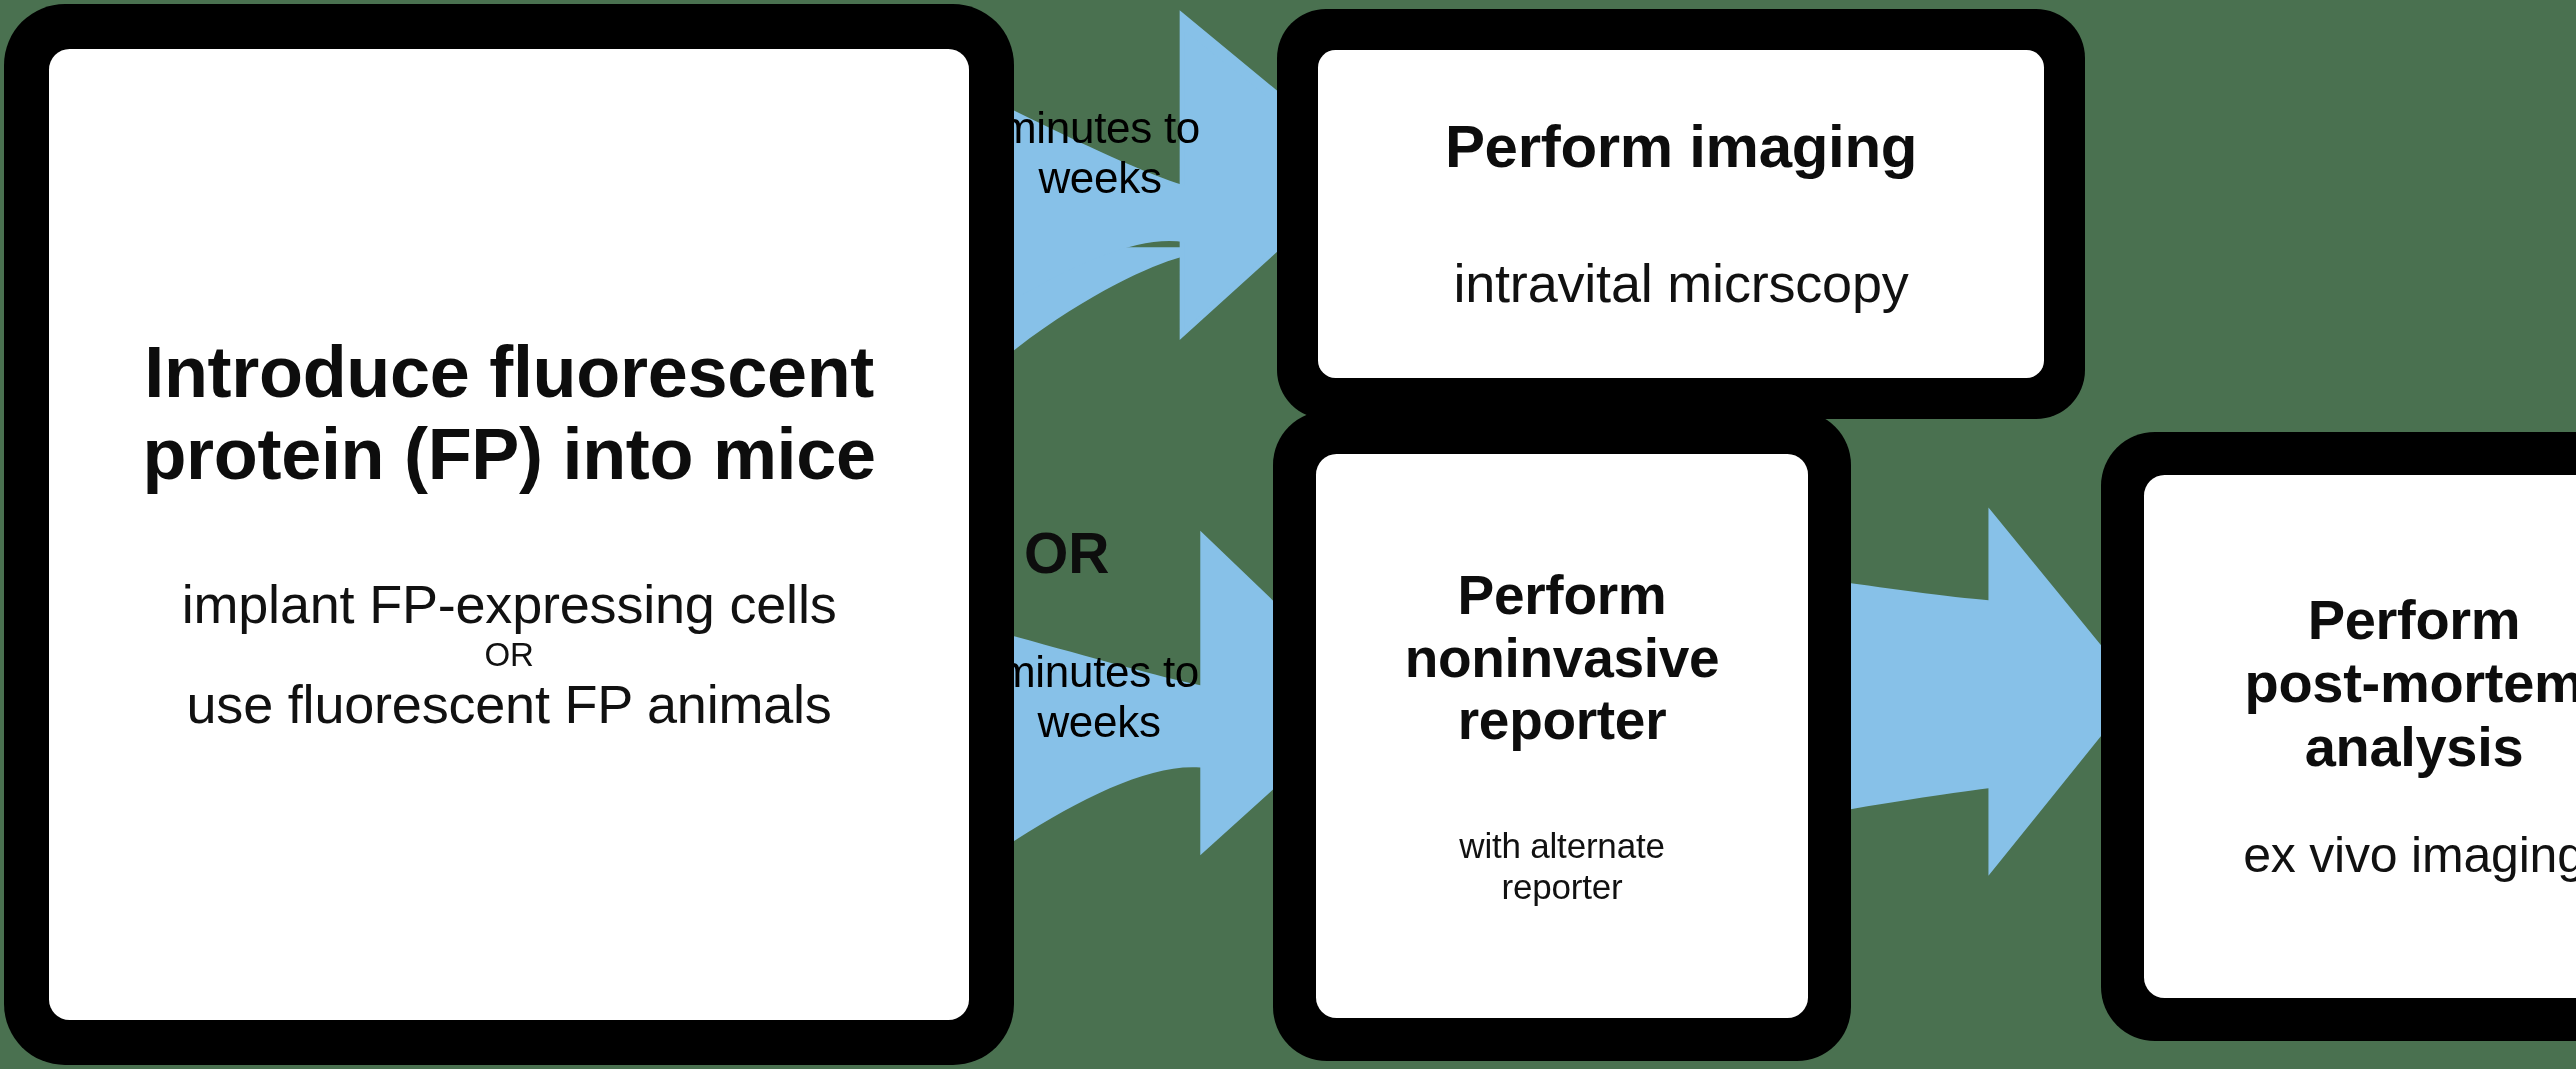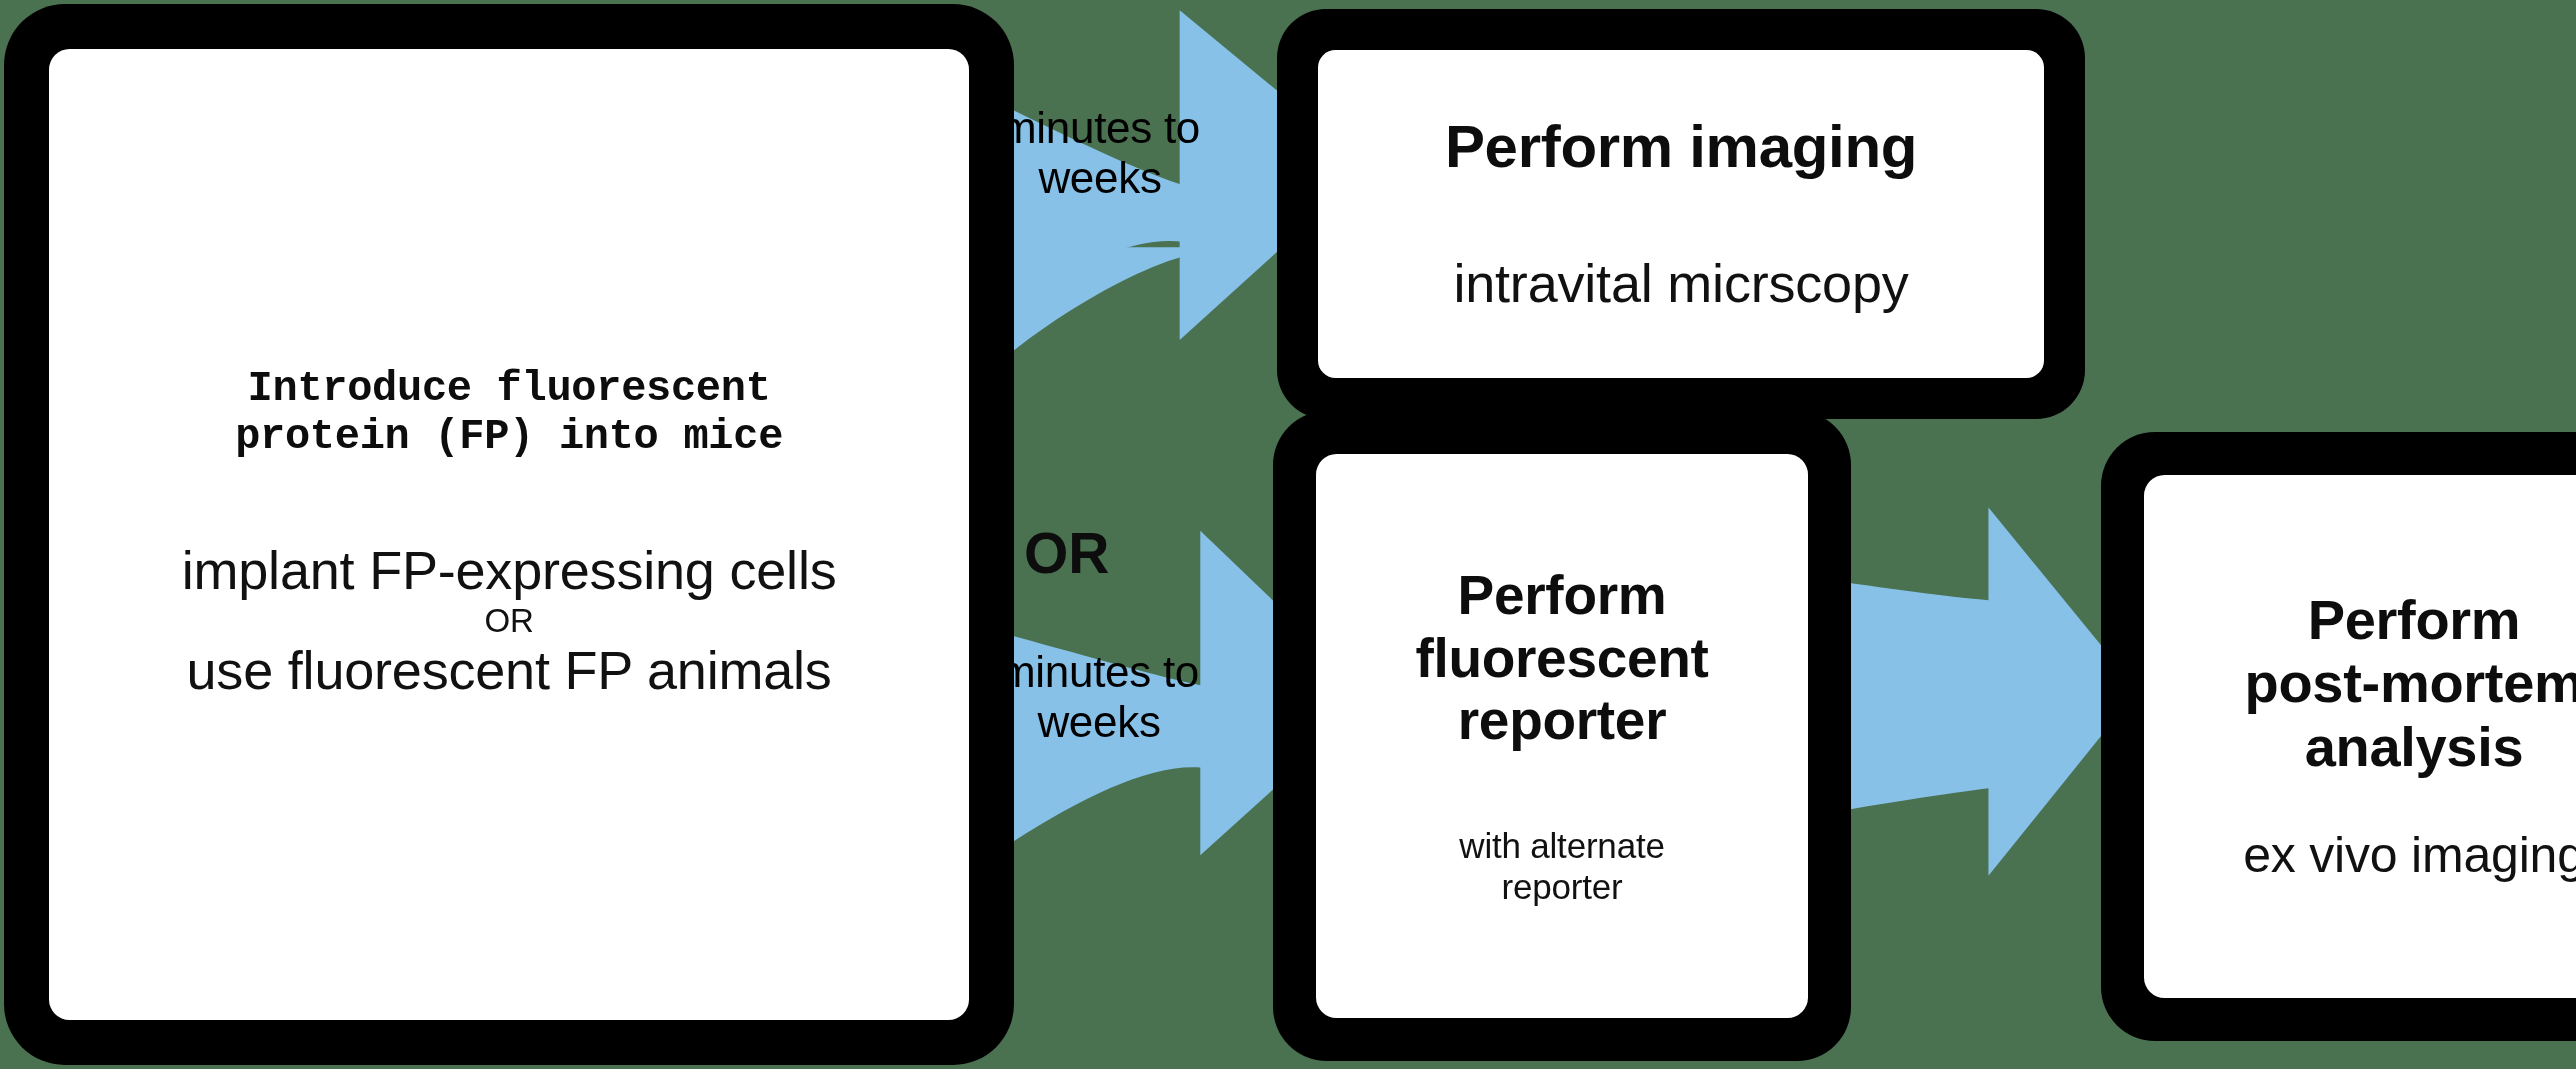"Introduce fluorescent" #box-introduce .box-title { font-family: Liberation Mono, monospace -> none; font-size: 42px -> 72px }
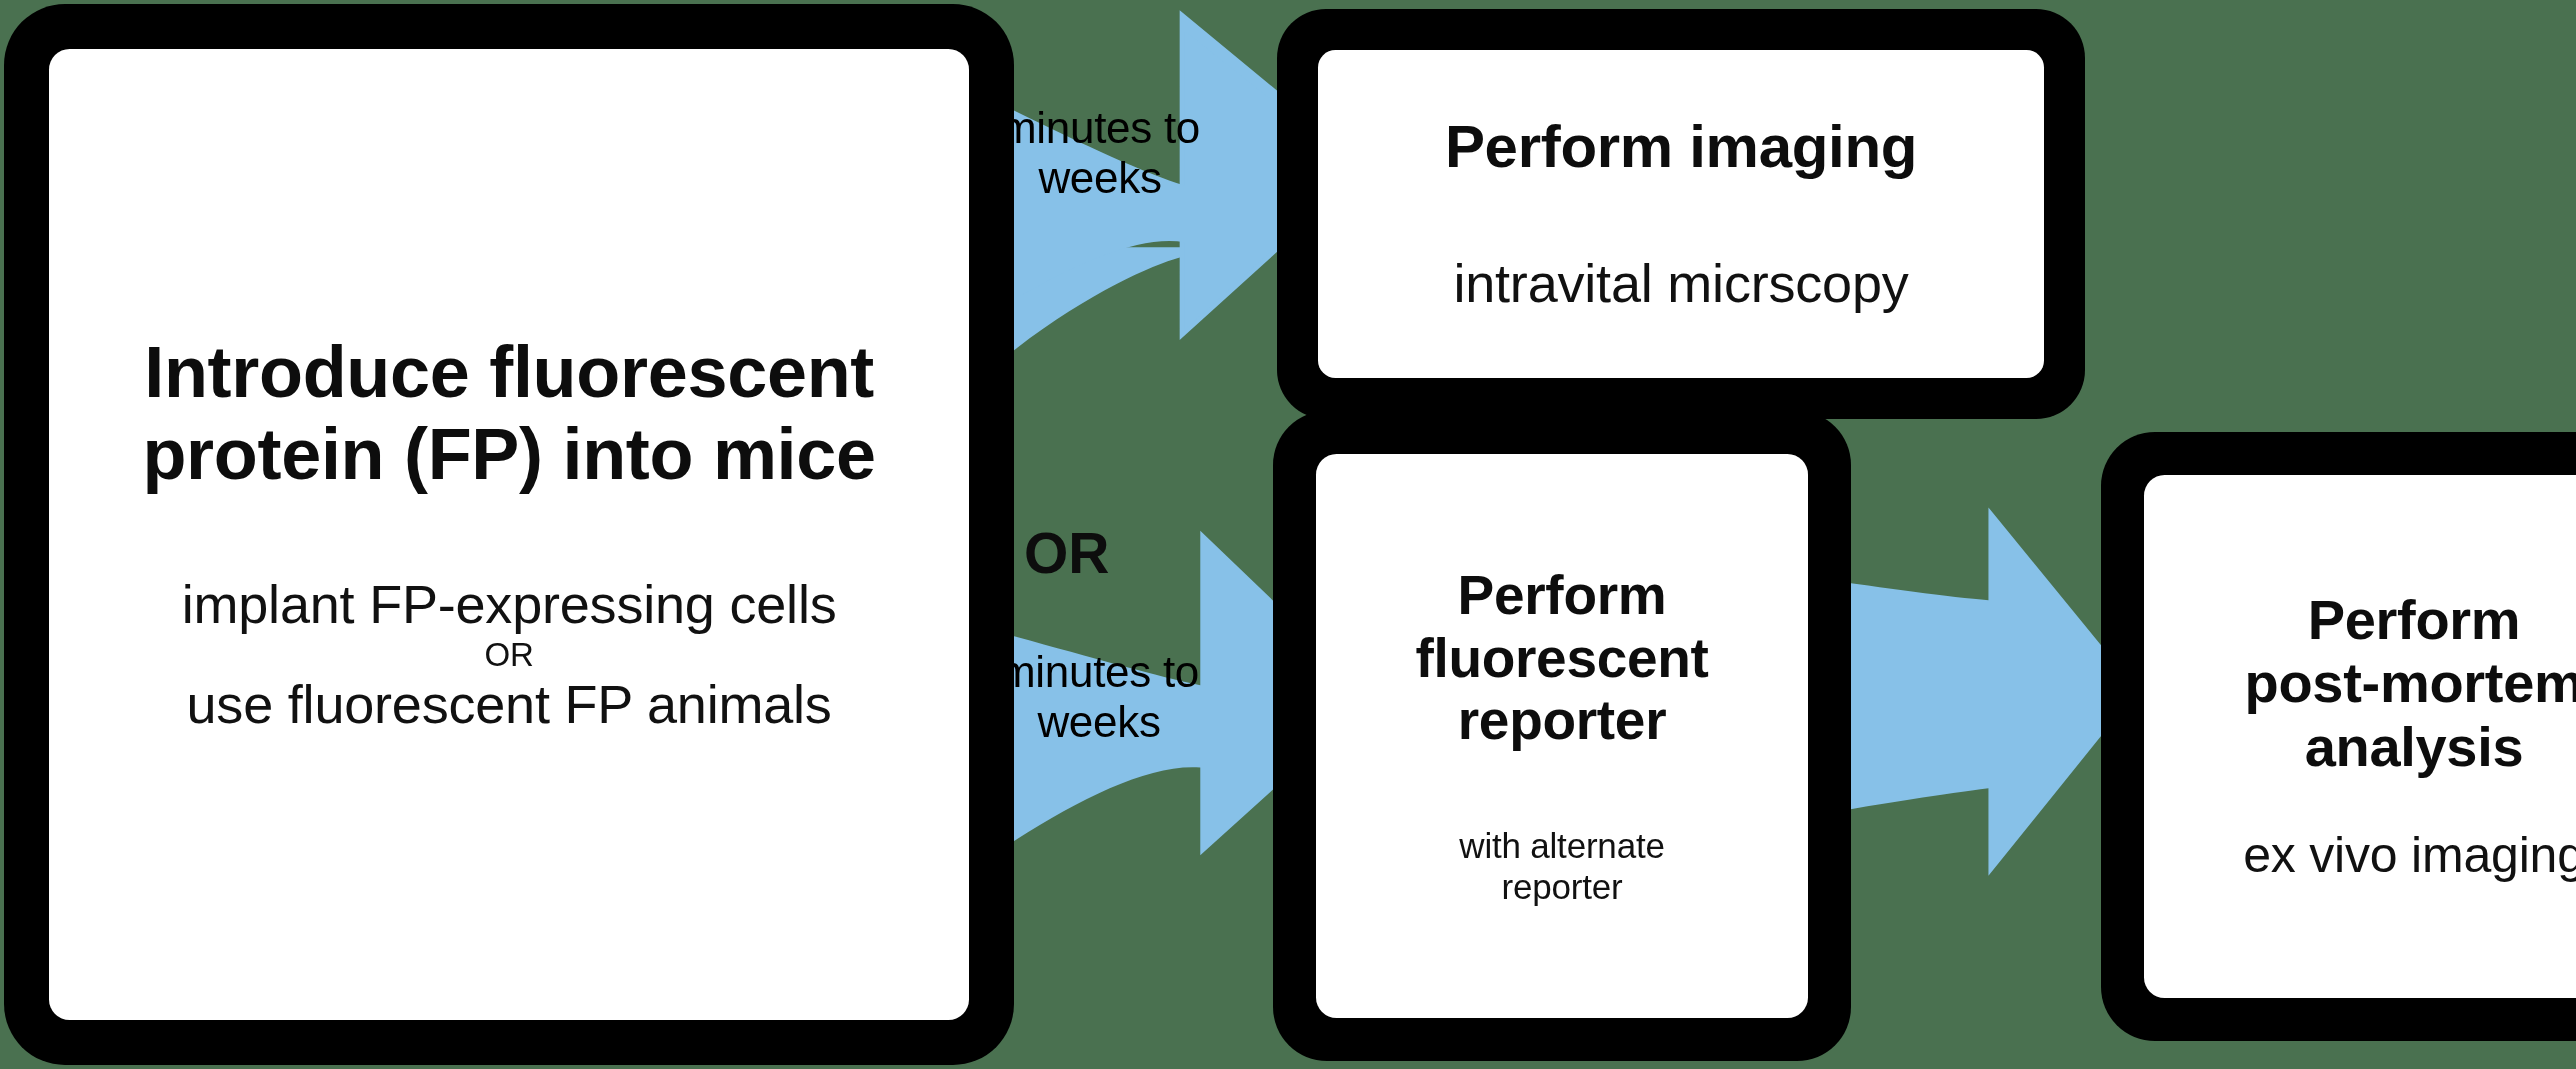"fluorescent" div { text: fluorescent -> noninvasive }
